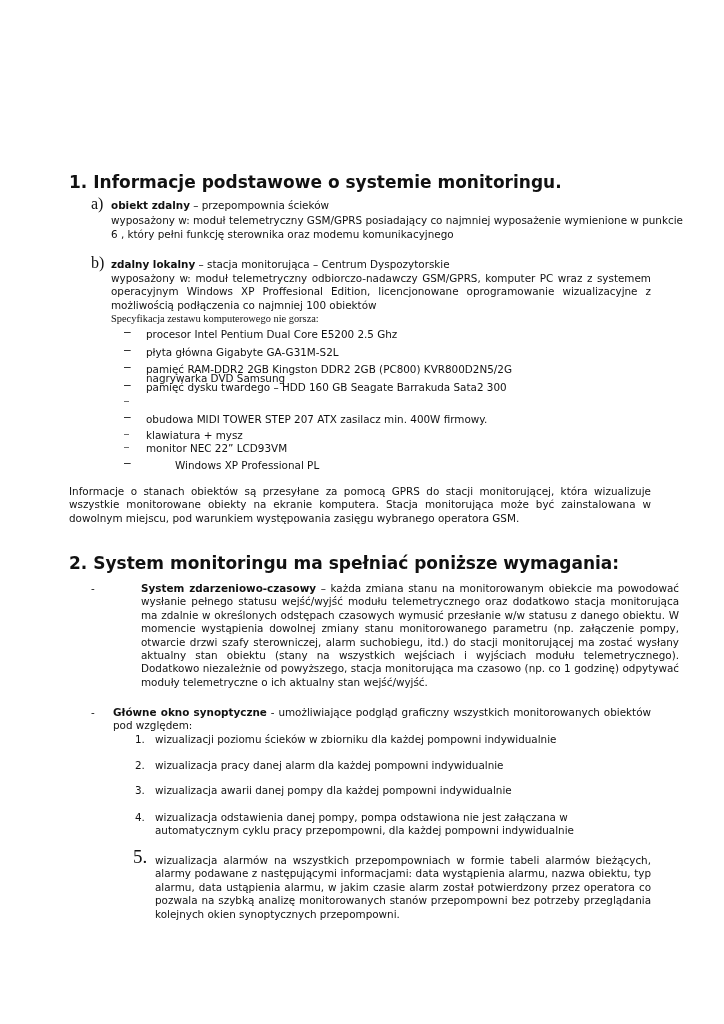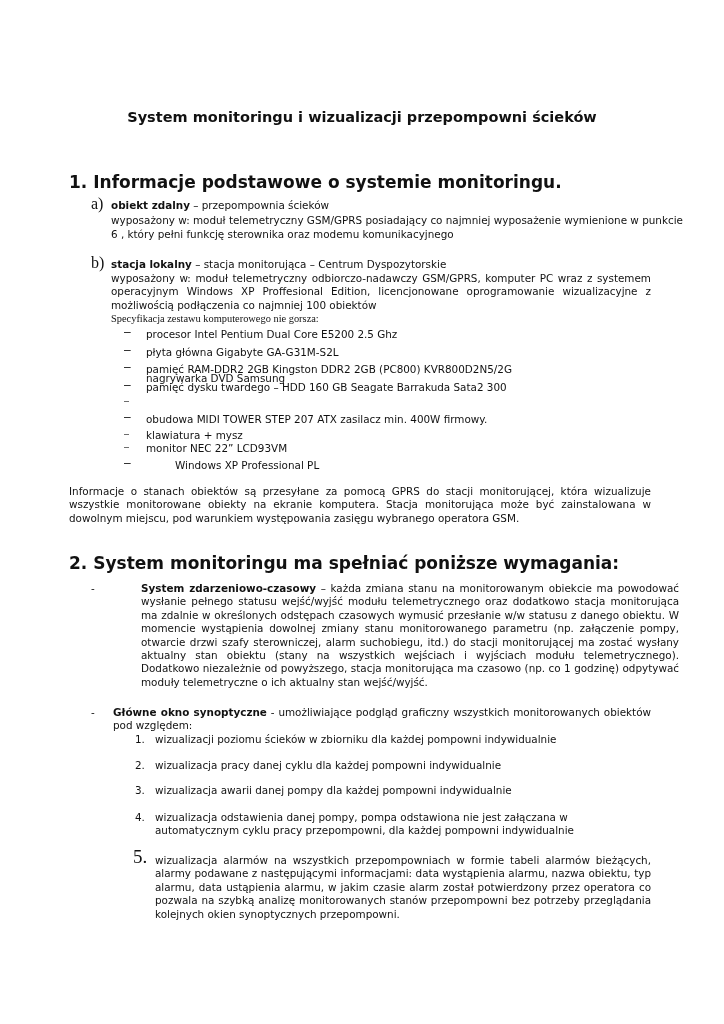"System monitoringu i wizualizacji" div { html: <div>System monitoringu i wizualizacji przepompowni ścieków</div> -> none }
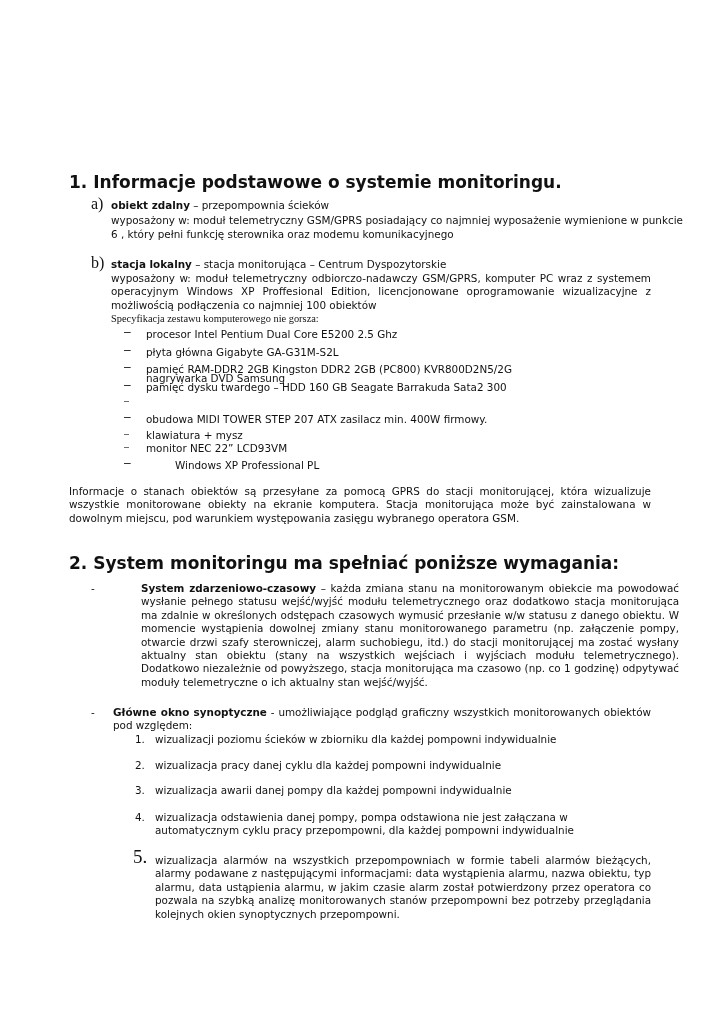"stacja lokalny" b { text: stacja -> zdalny }
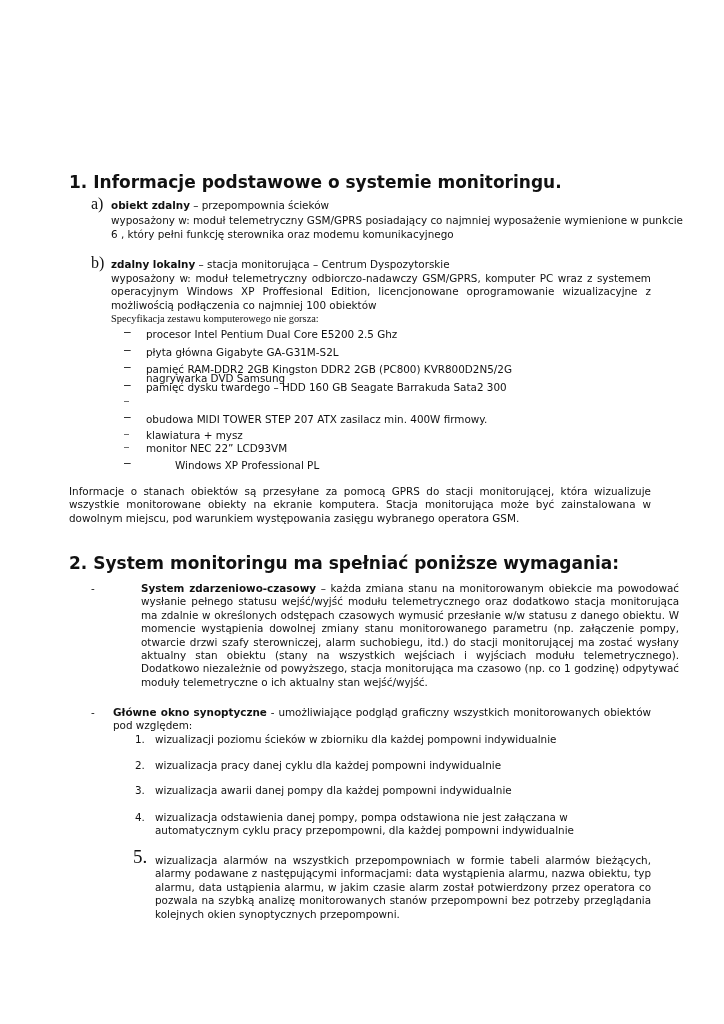"wizualizacja pracy danej cyklu dla" div.abs { text: cyklu -> alarm }
